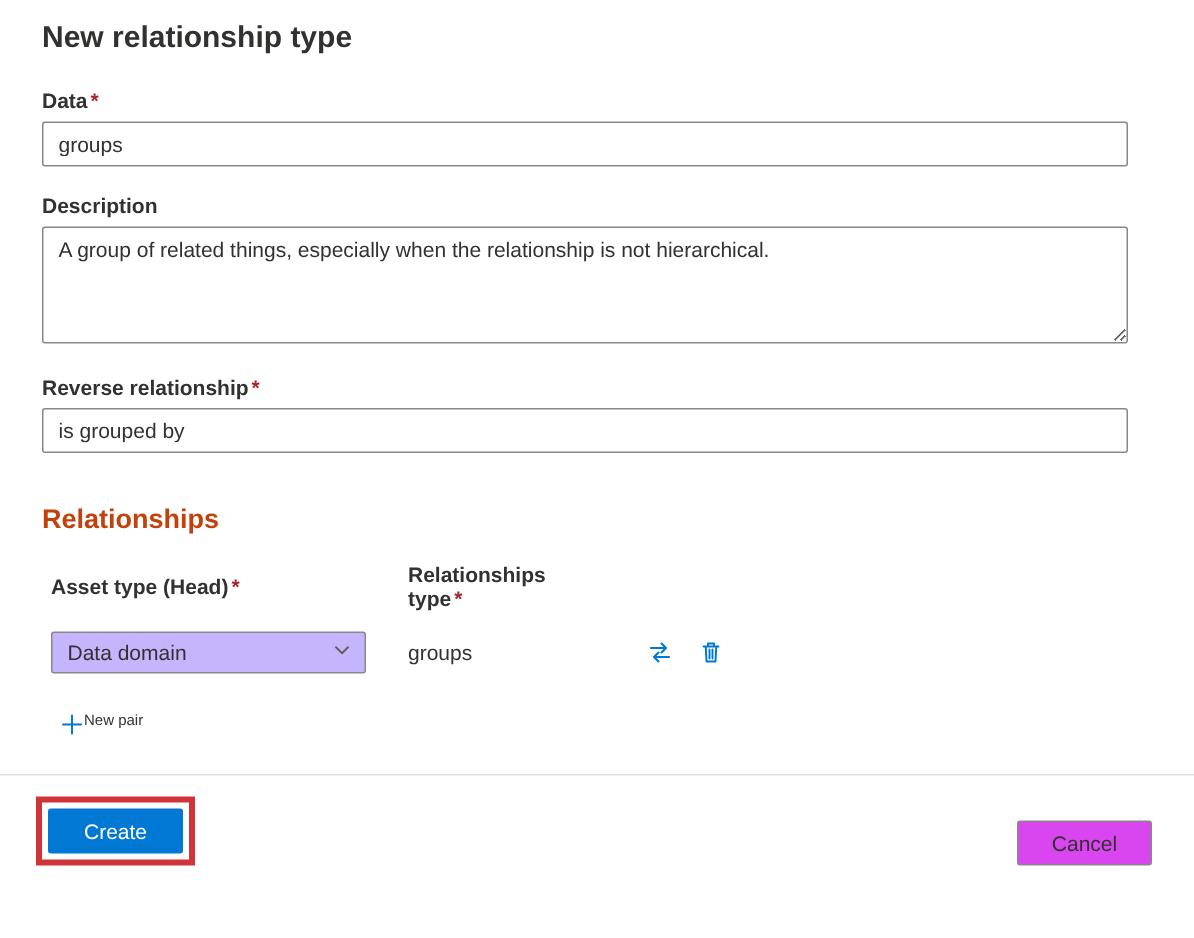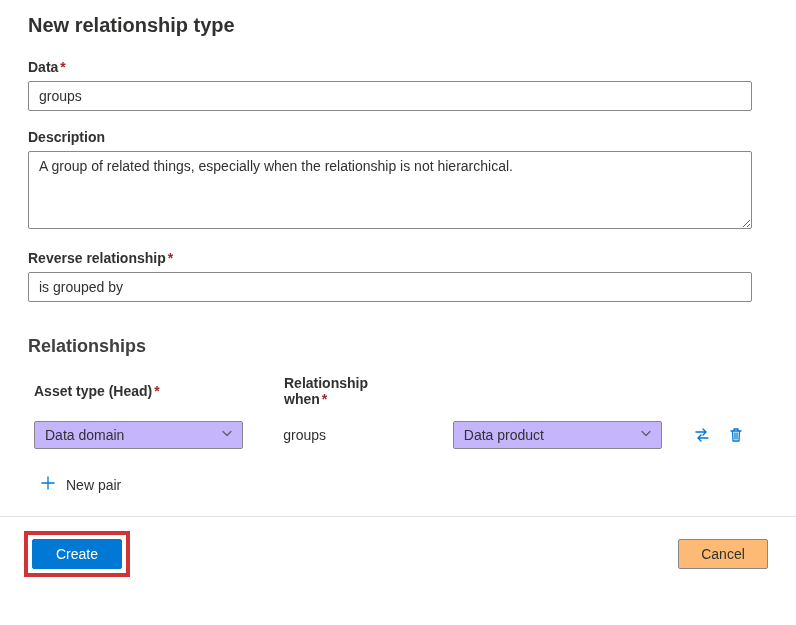"Relationships" h2.section-title { color: #404040 -> #c2410c }
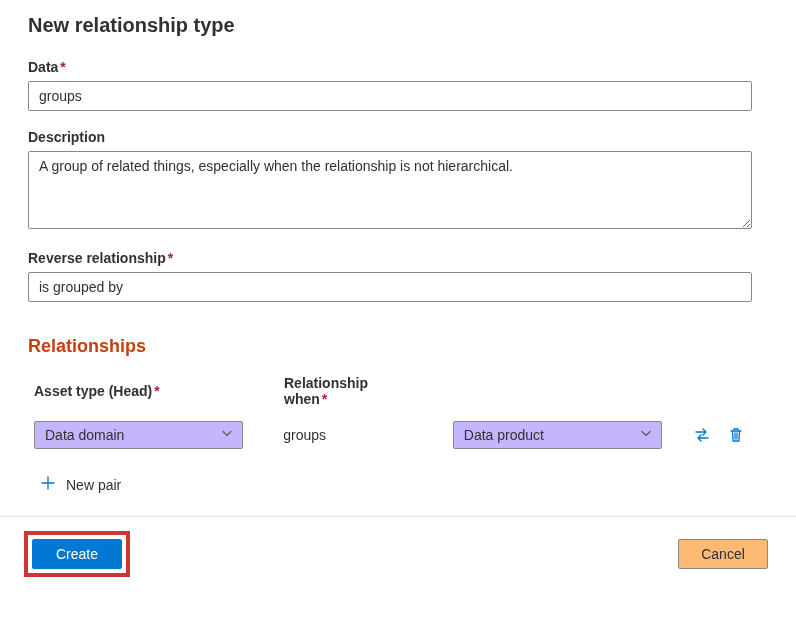"Asset type (Head) *" .rel-row { gap: 12px -> none }
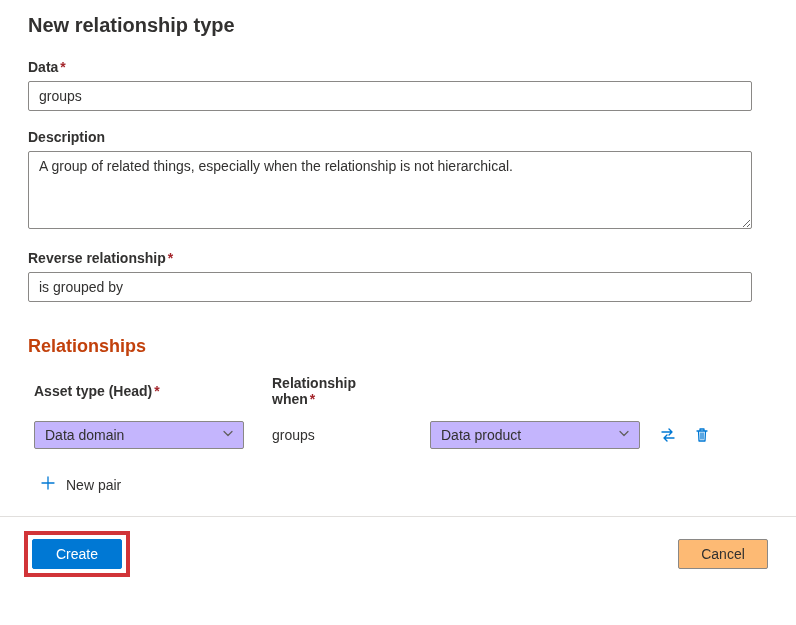"Relationship when" span { text: Relationship when -> Relationships type }
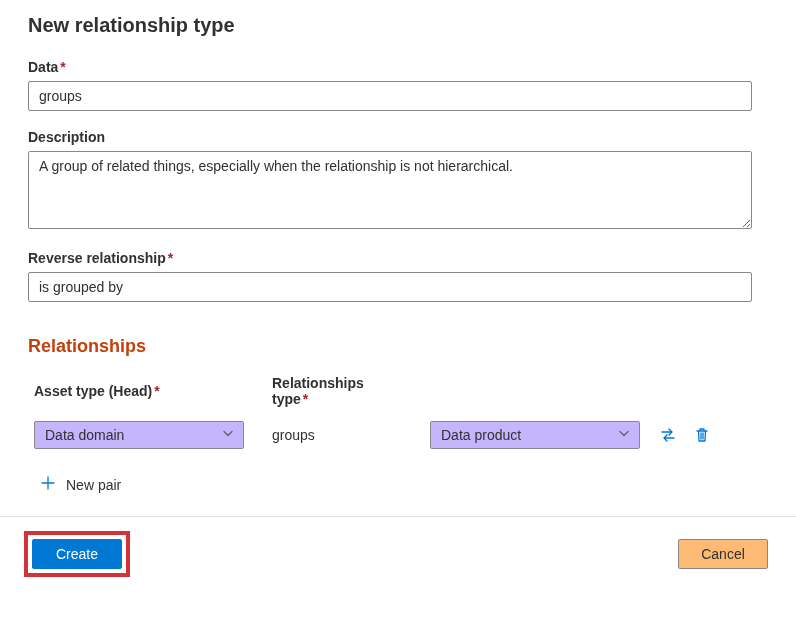"Data product" div.col-tail { html: <div> <div> <span>Data product</span> <span> <svg> <path></path> </svg> </span> </div> </div> -> none }
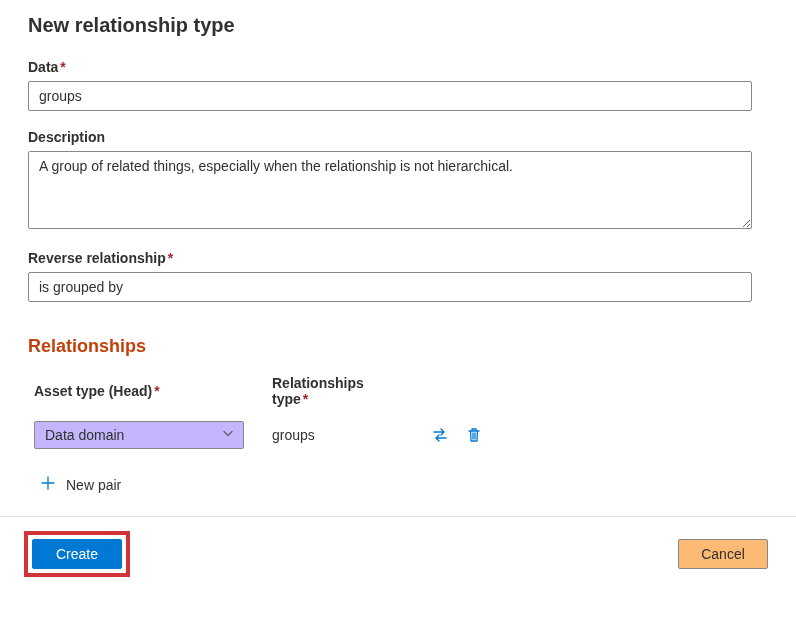"New pair" .new-pair { align-items: center -> flex-start; font-size: 14px -> 10px; gap: 10px -> none }
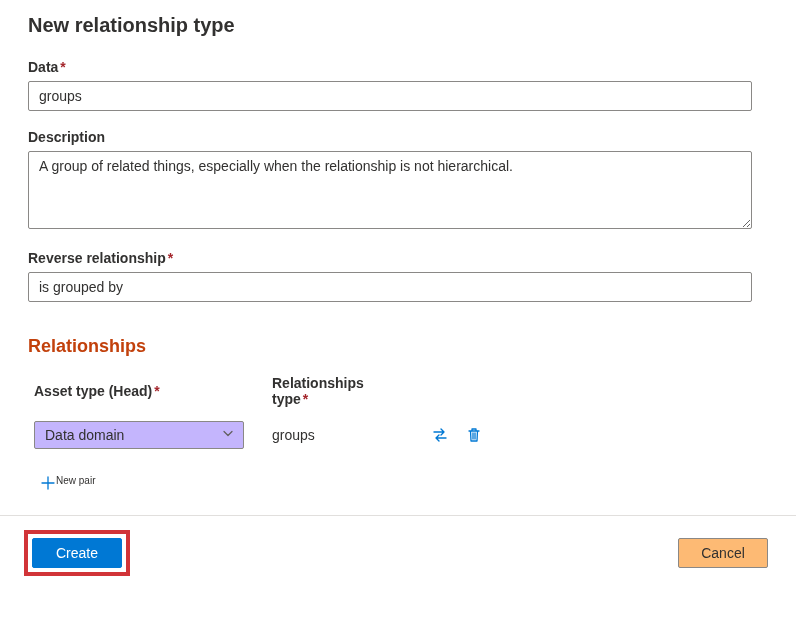"Create" .footer { align-items: center -> flex-end }
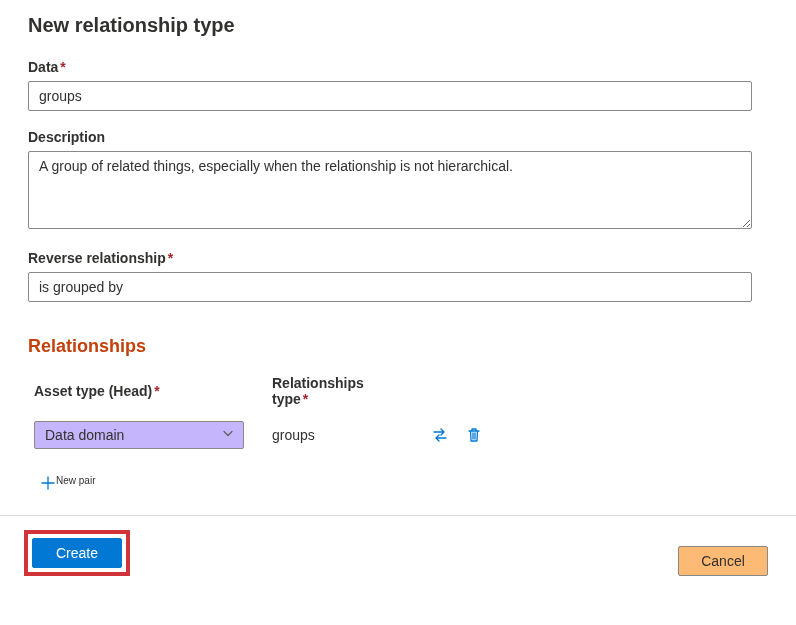"Cancel" button.secondary { background: #fdba74 -> #d946ef }
